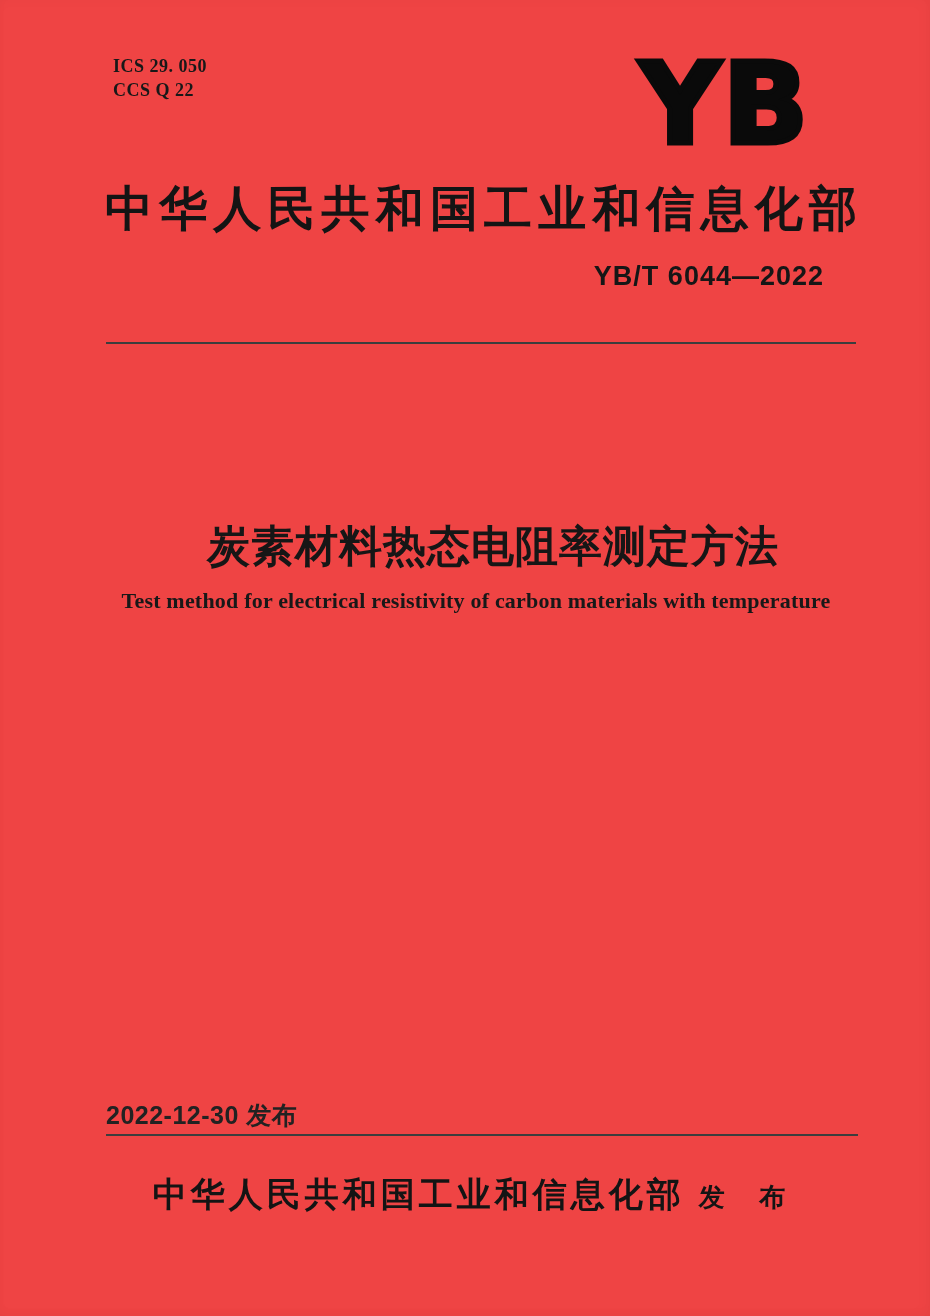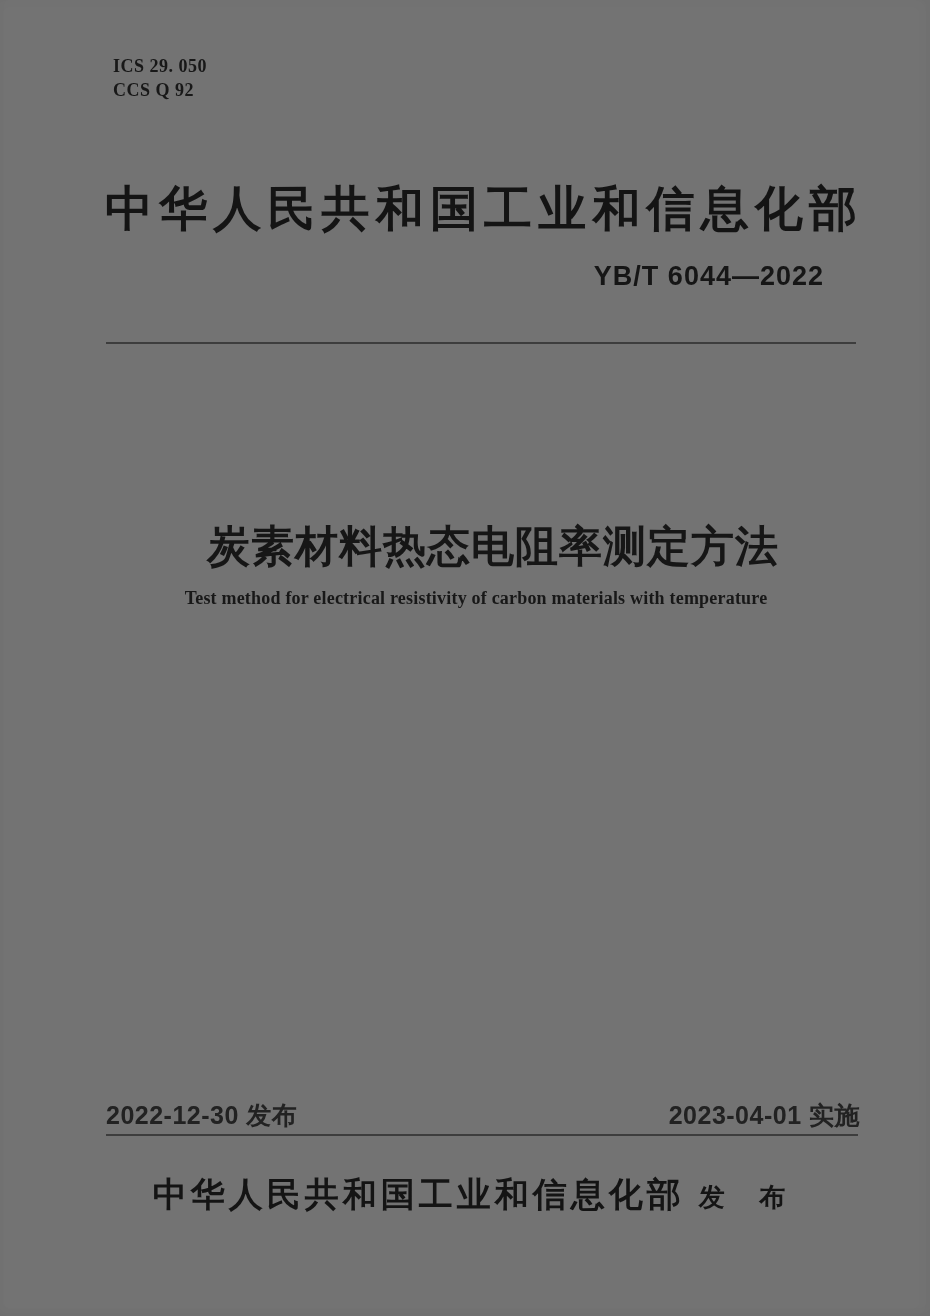"ICS 29. 050" .page { background: #737373 -> #ef4444 }
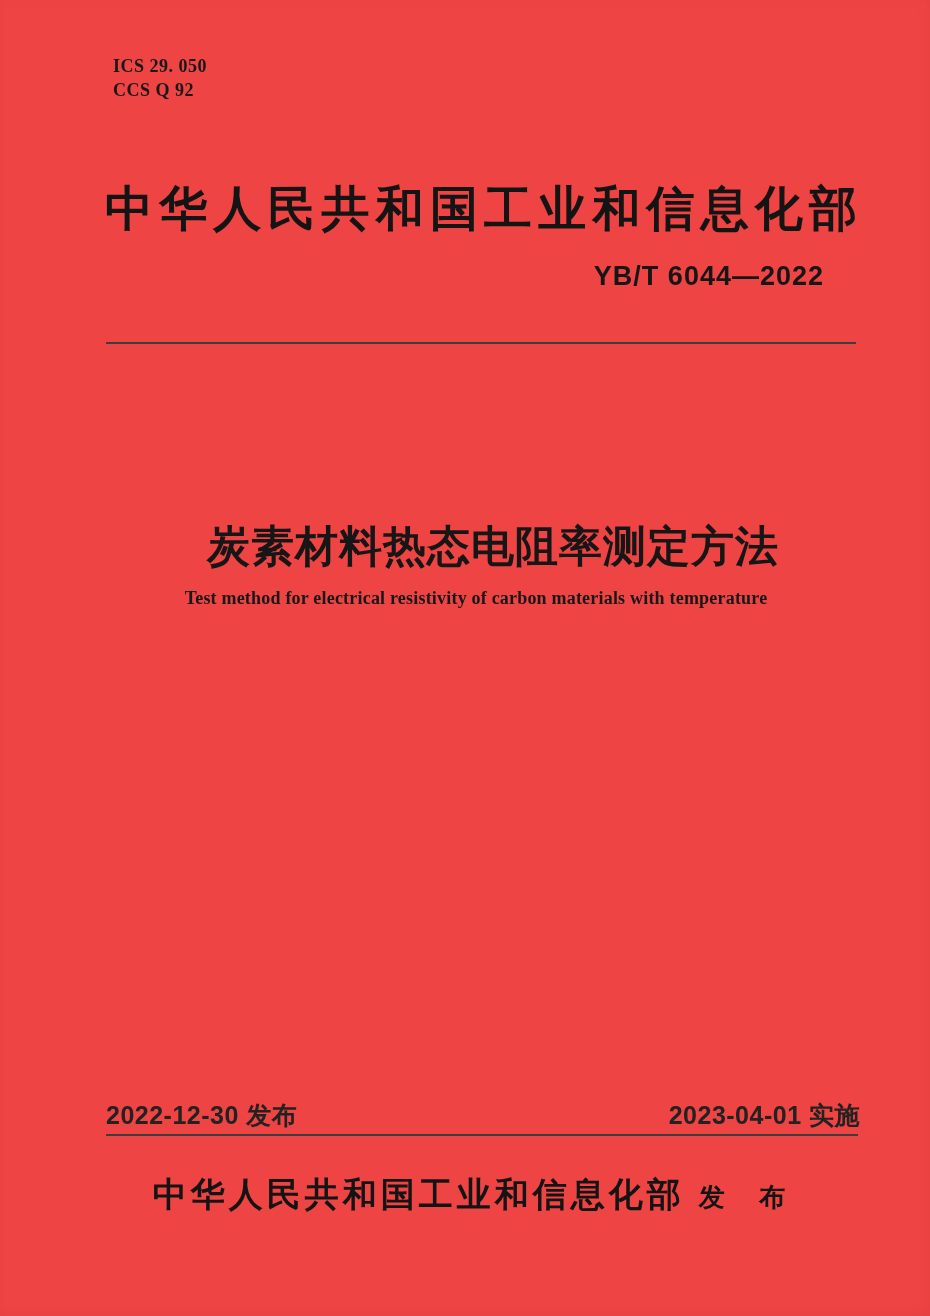"CCS Q 92" div { text: 92 -> 22 }
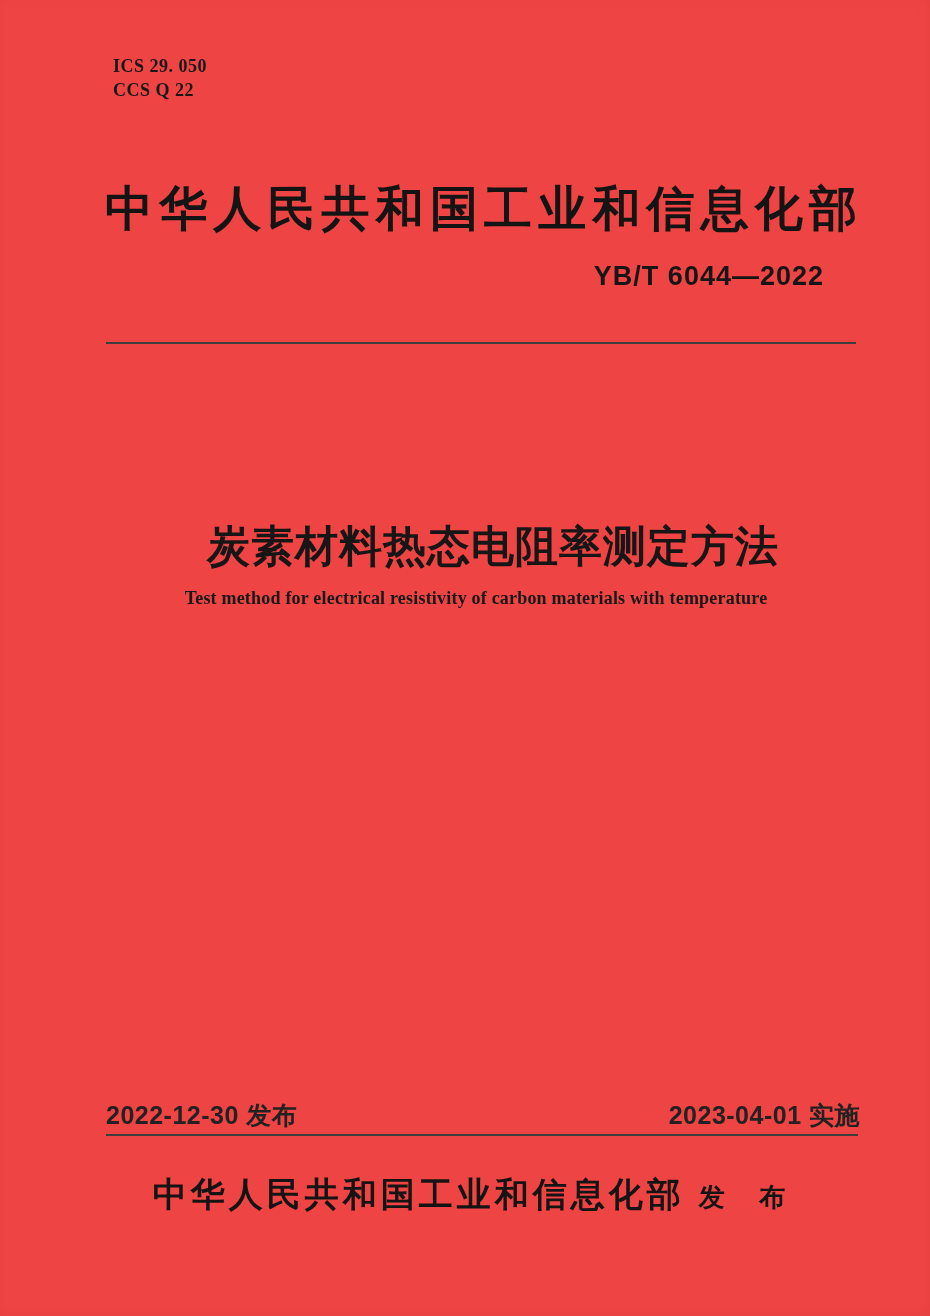"YB" div.yb-logo { html: none -> <div>YB</div> }
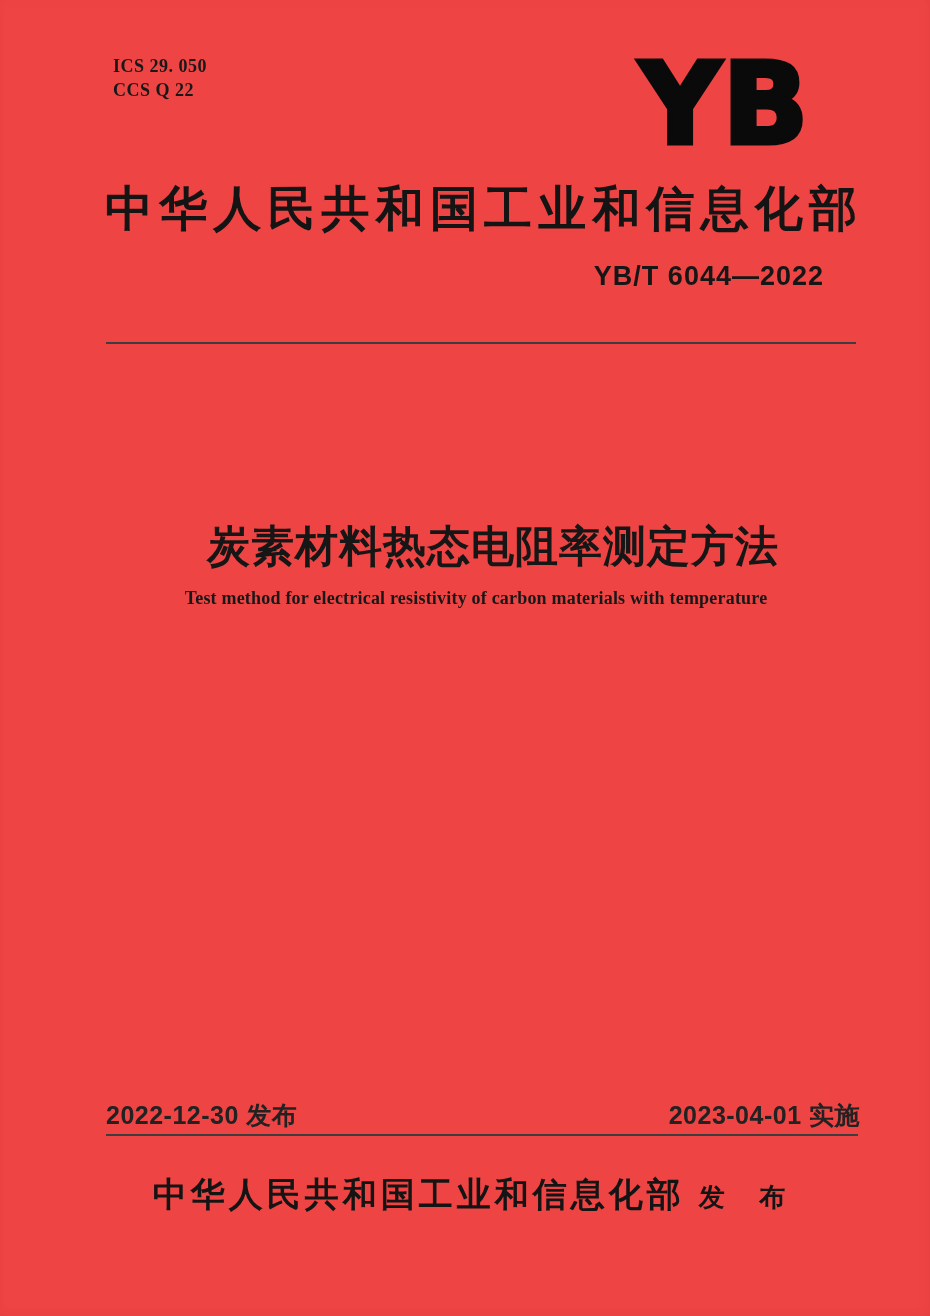"Test method for electrical resistivity" .title-en { font-size: 18px -> 22px }
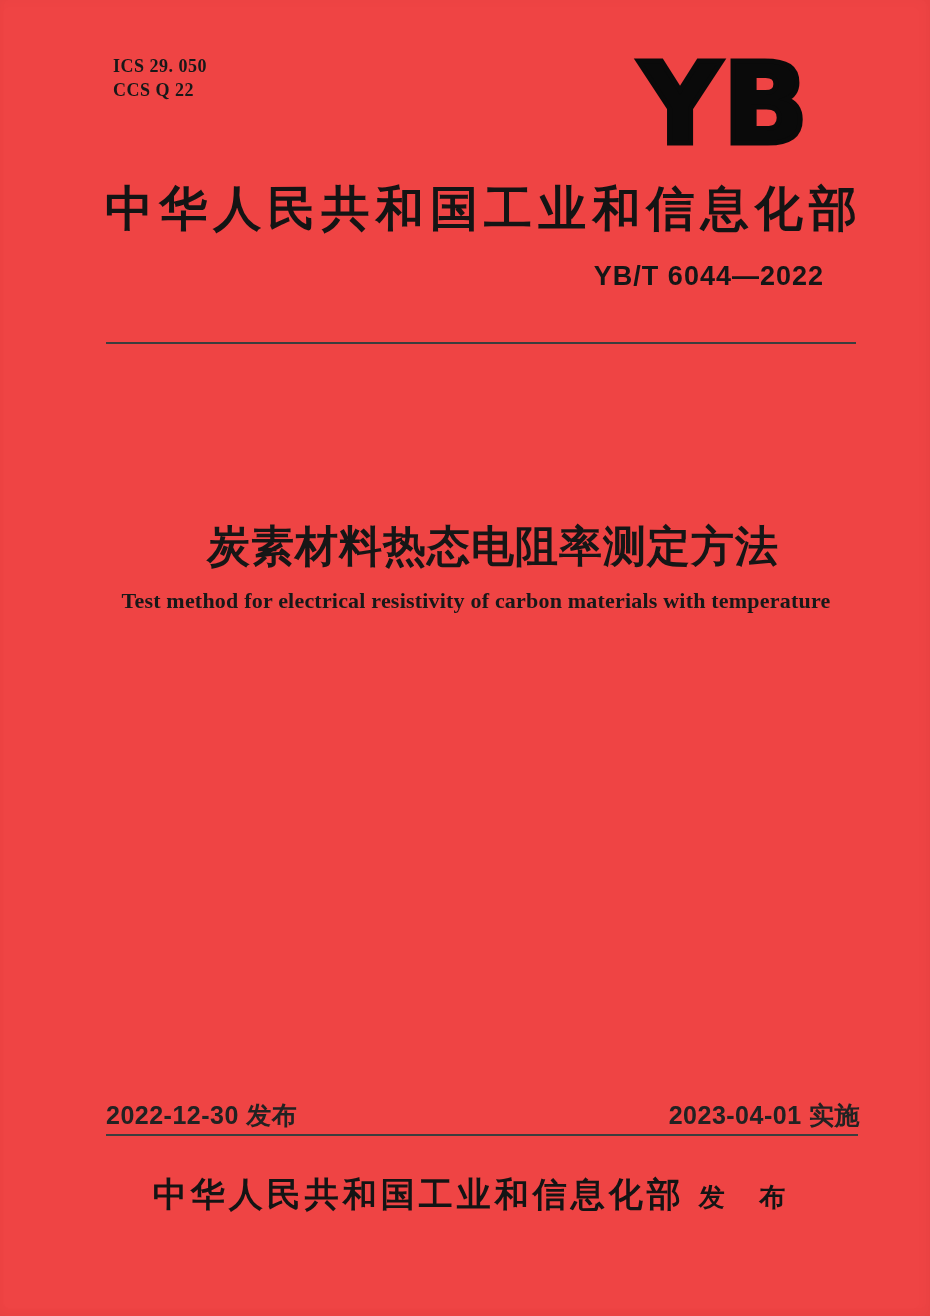"2023-04-01 实施" span { html: <span>2023-04-01 实施</span> -> none }
